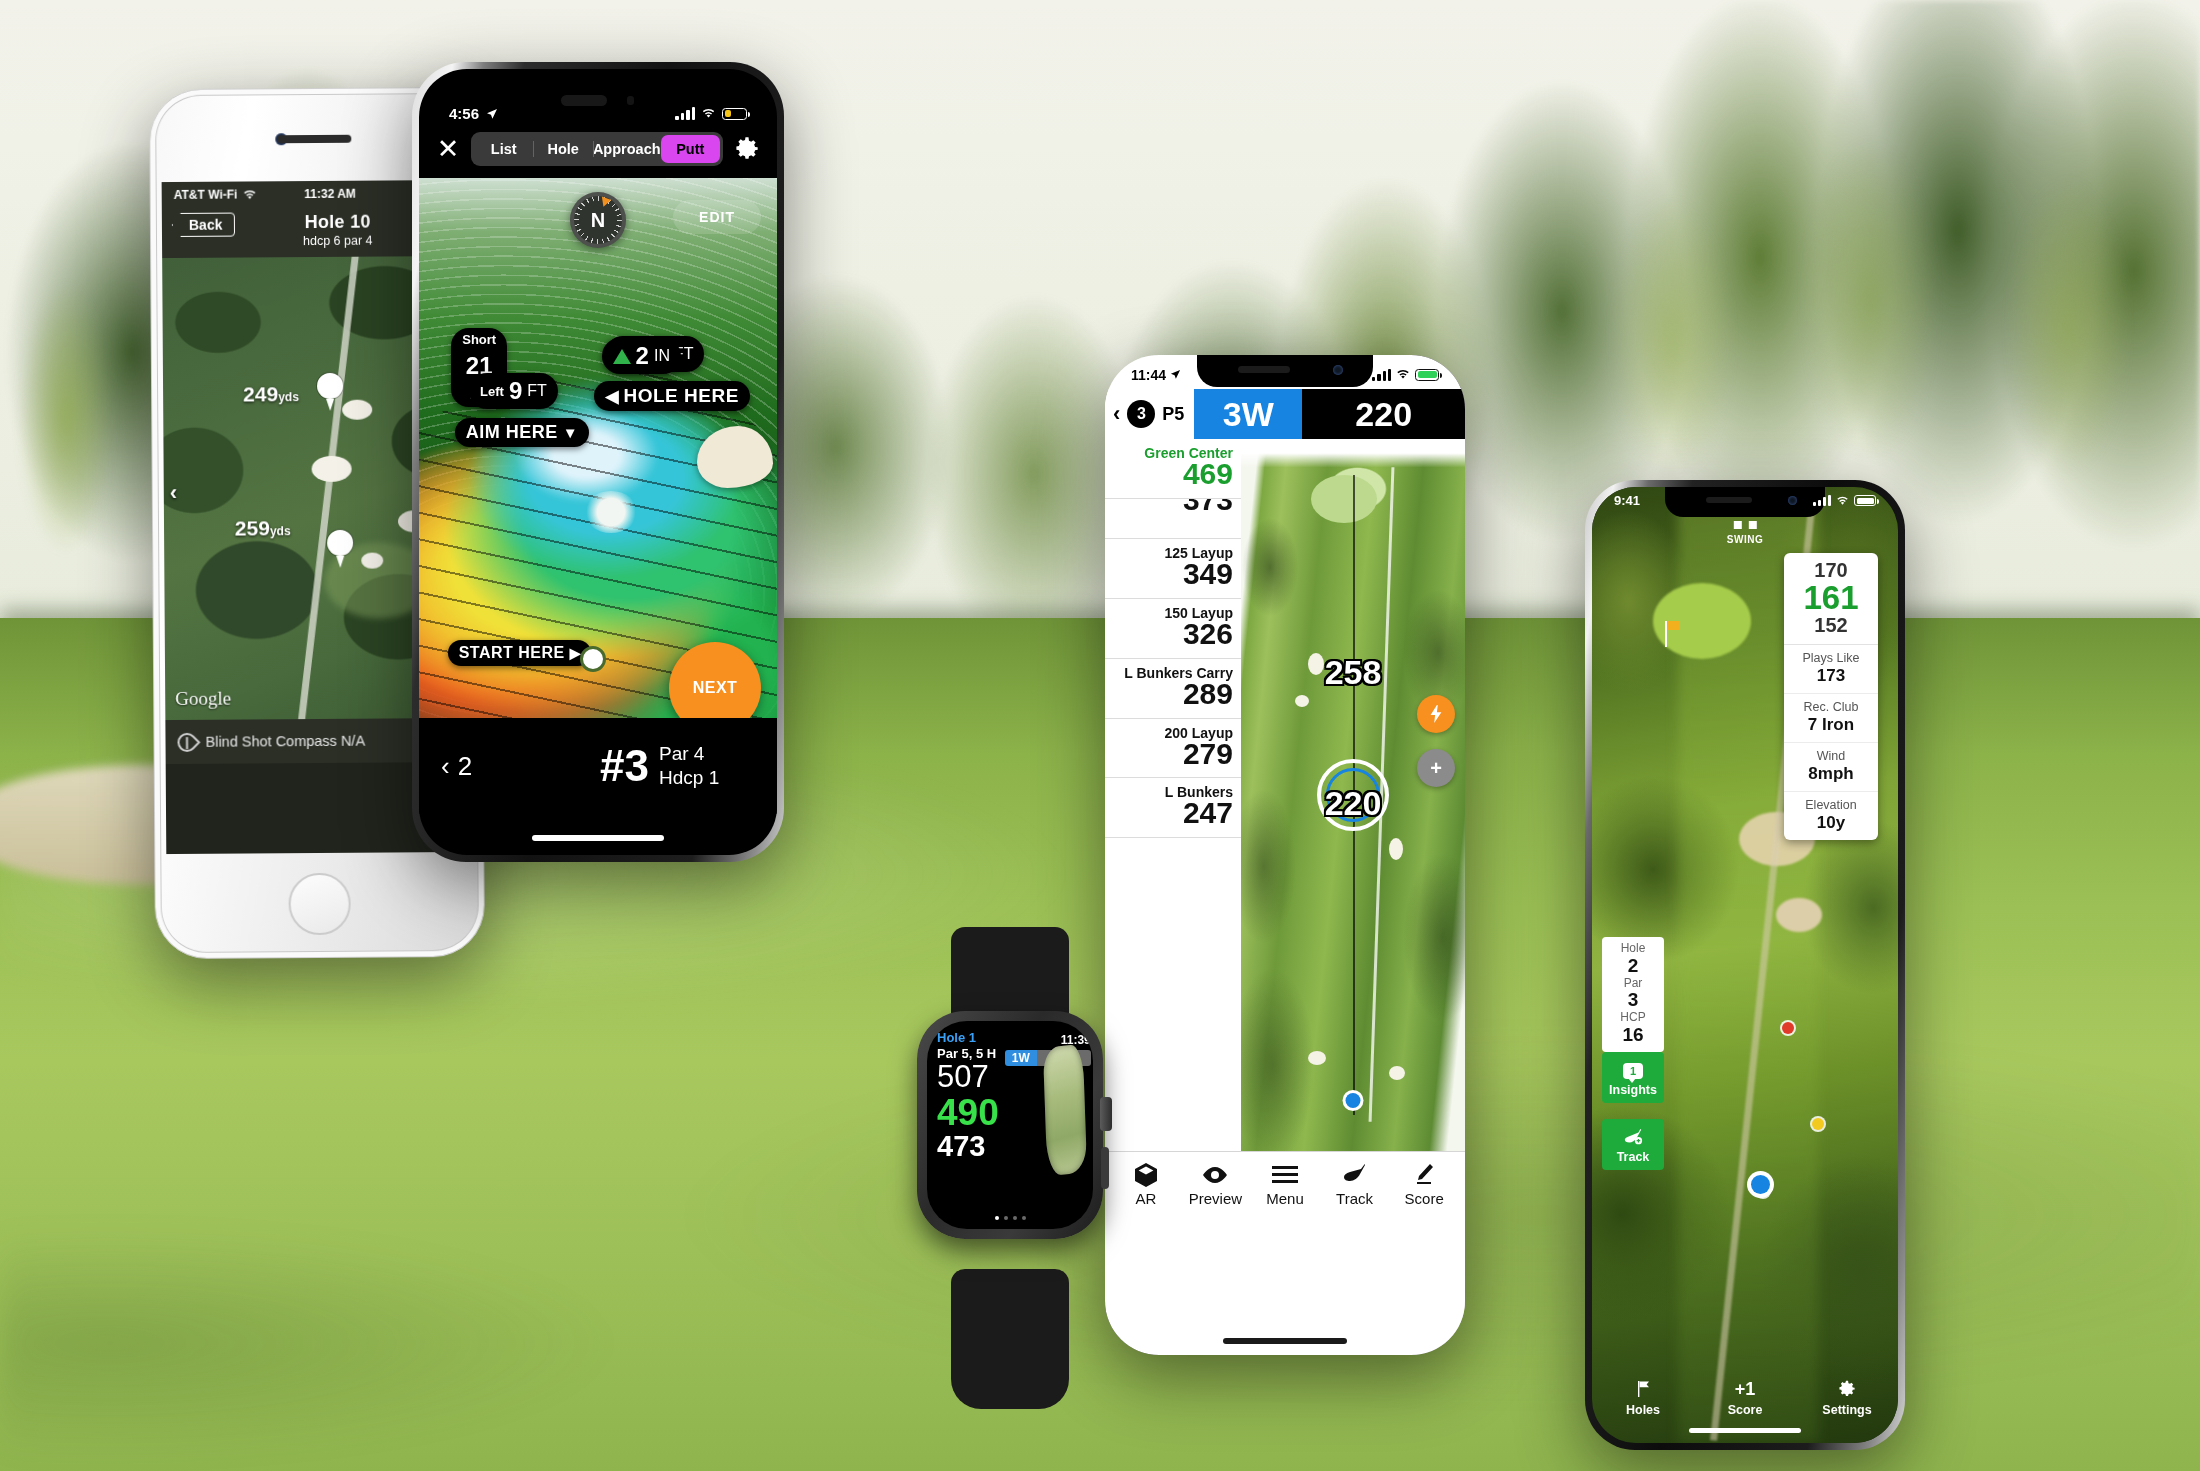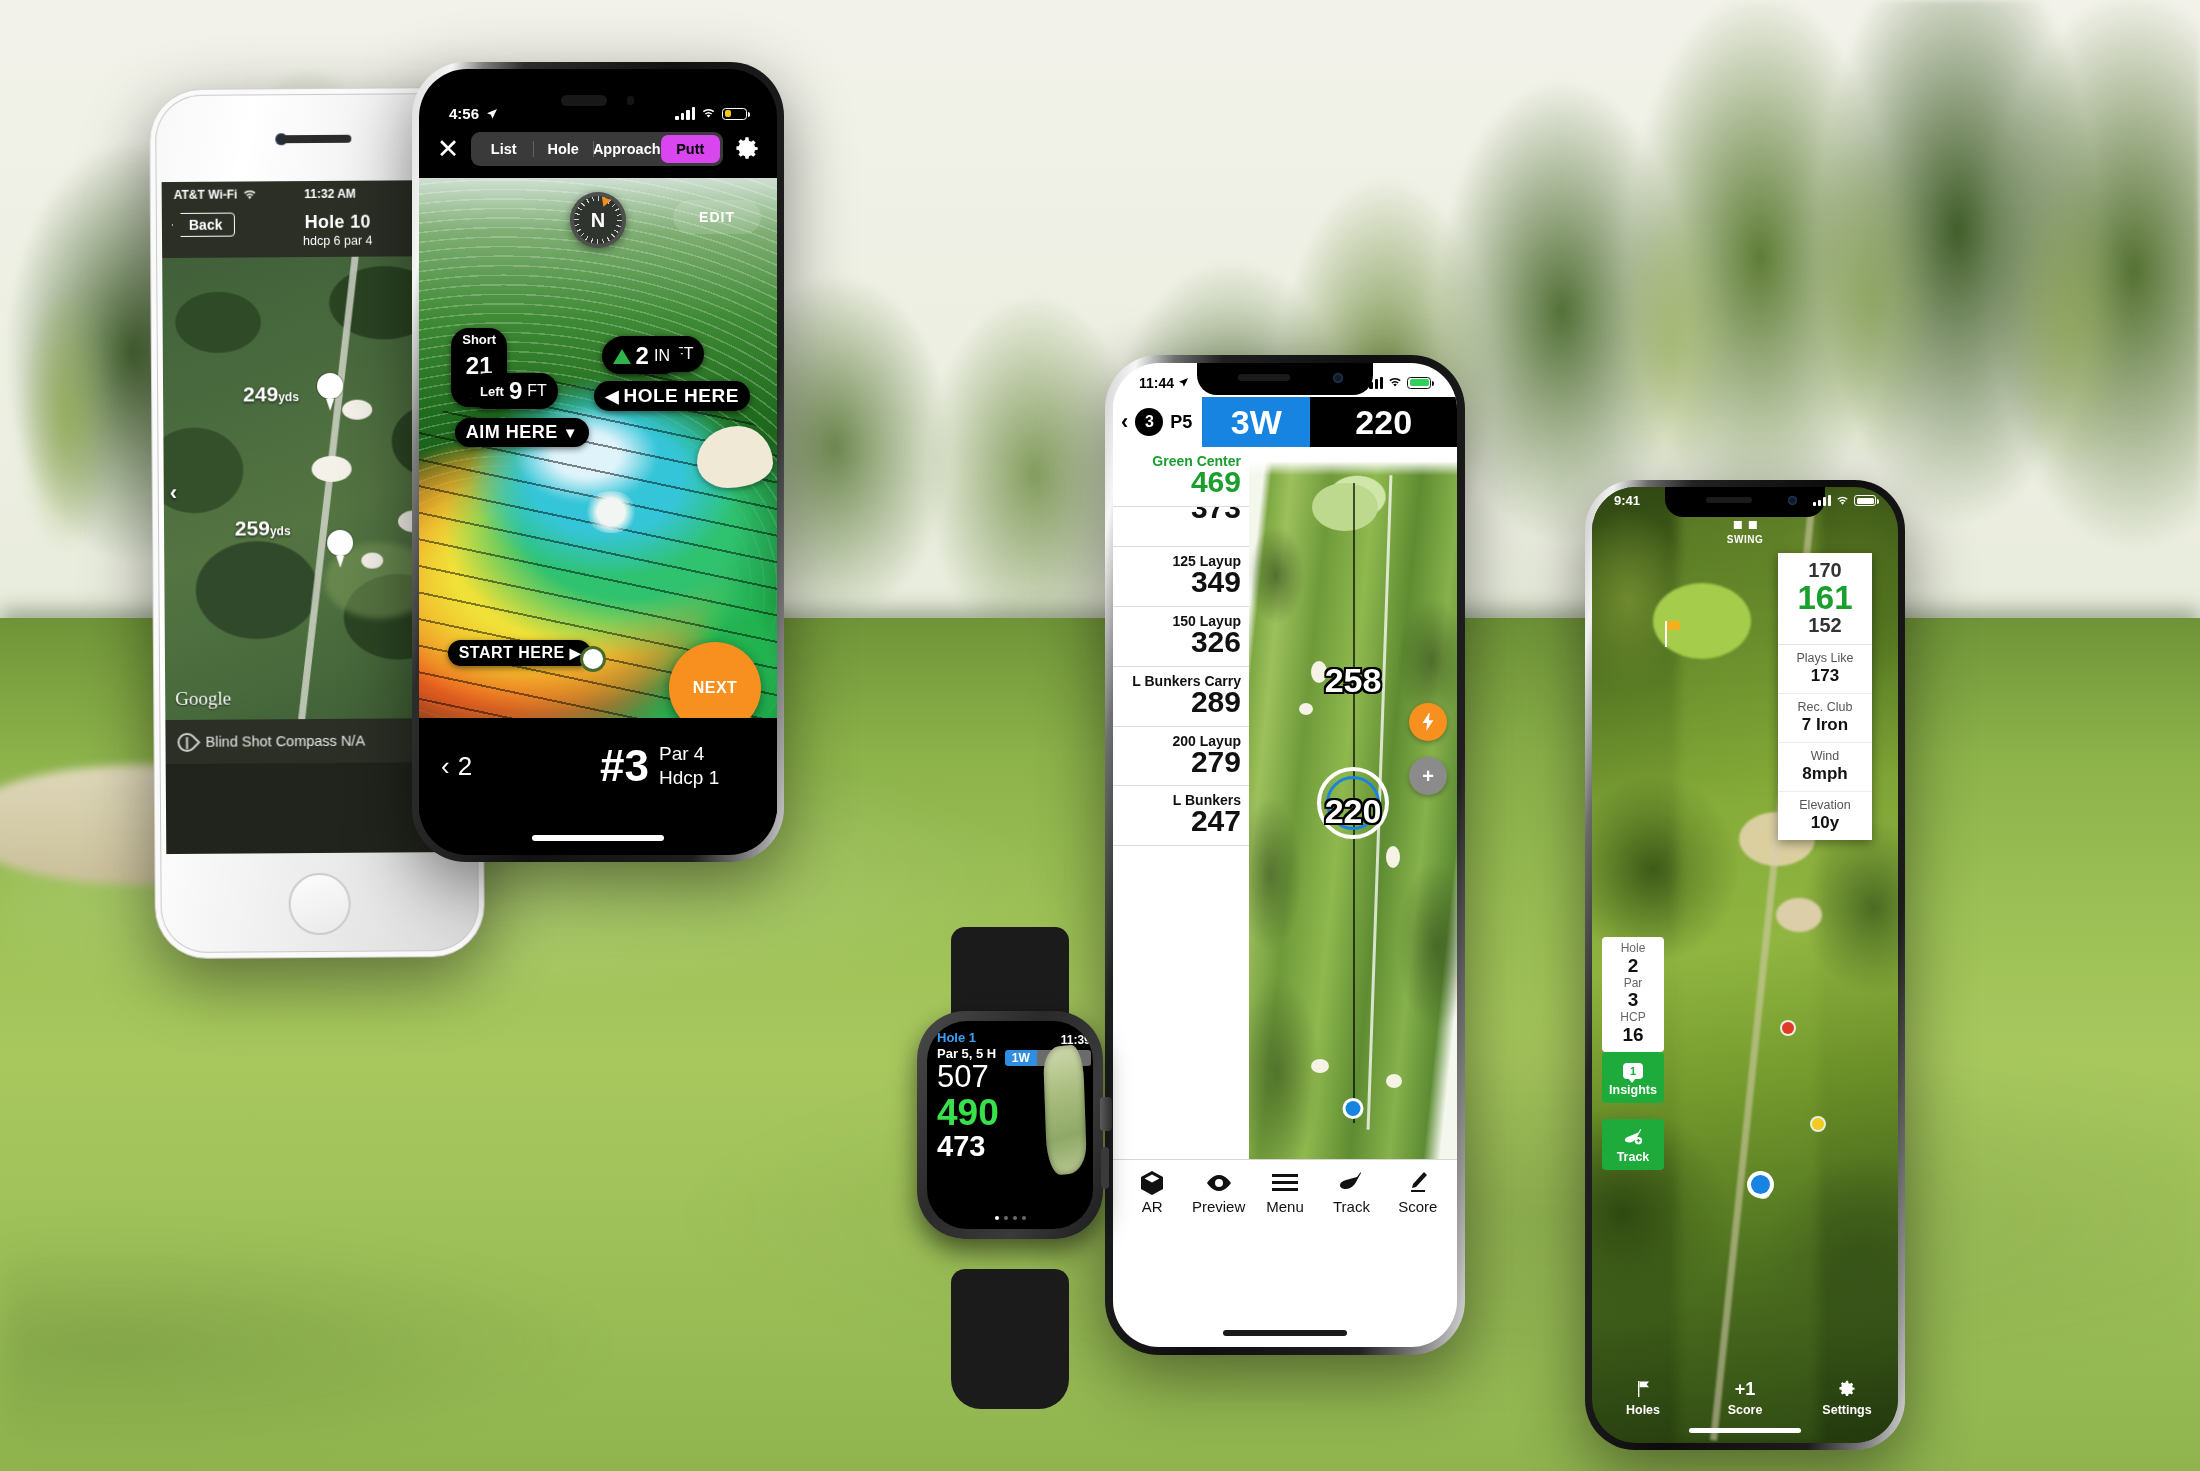"11:44" #phone3 .body { padding: 8px -> 0 }
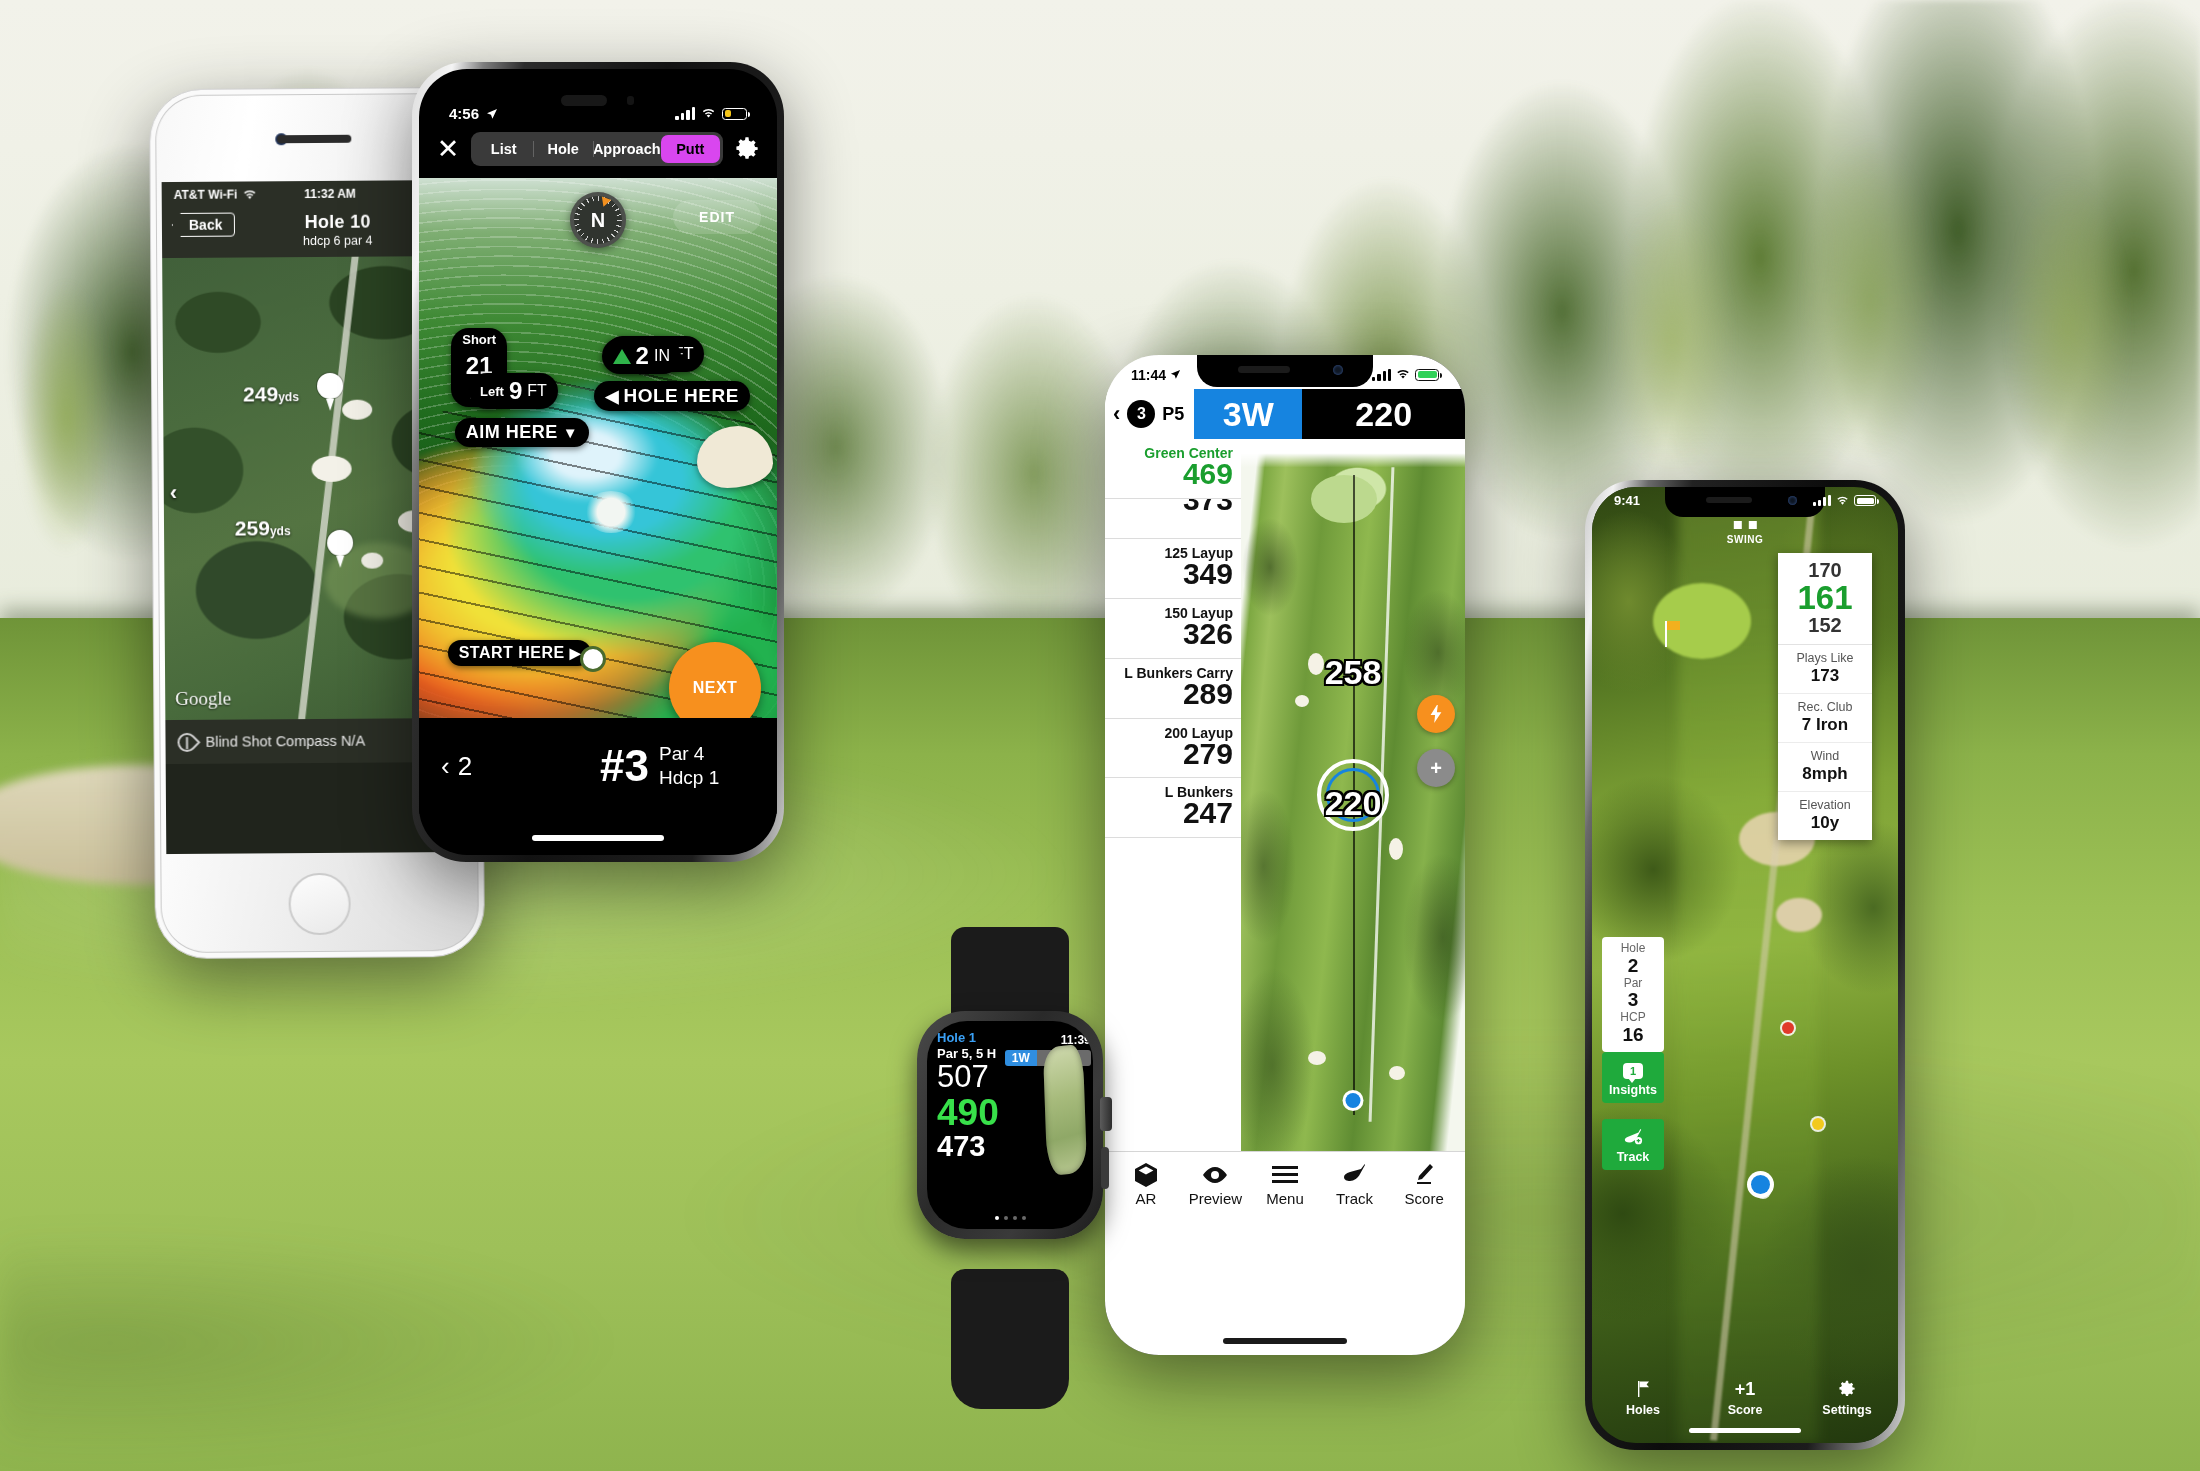"170" .p4-card { border-radius: 0 -> 6px; right: 26px -> 20px }
